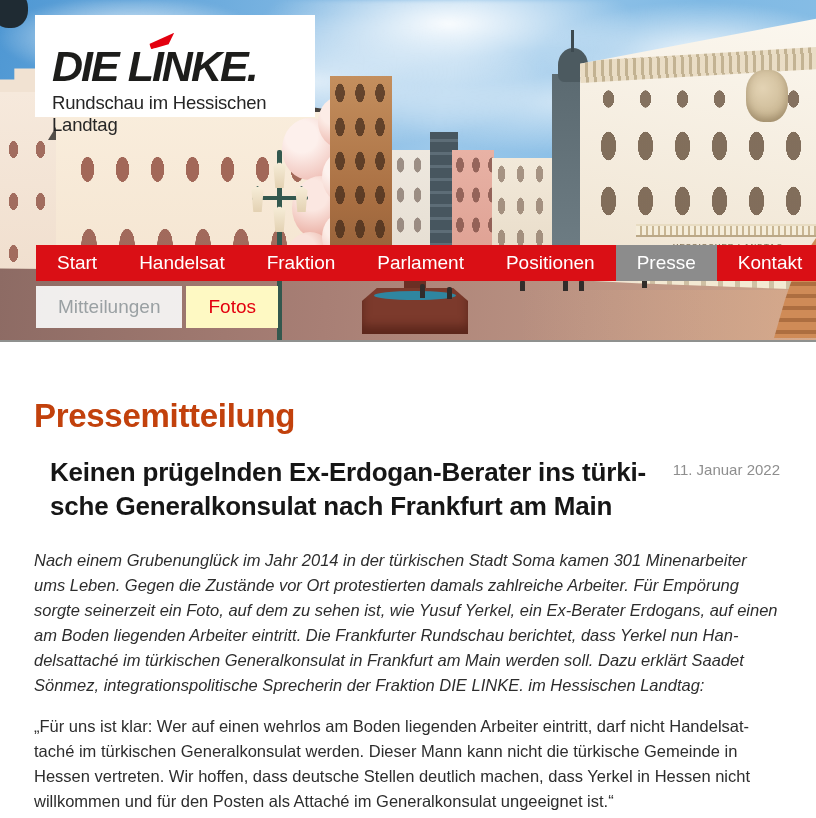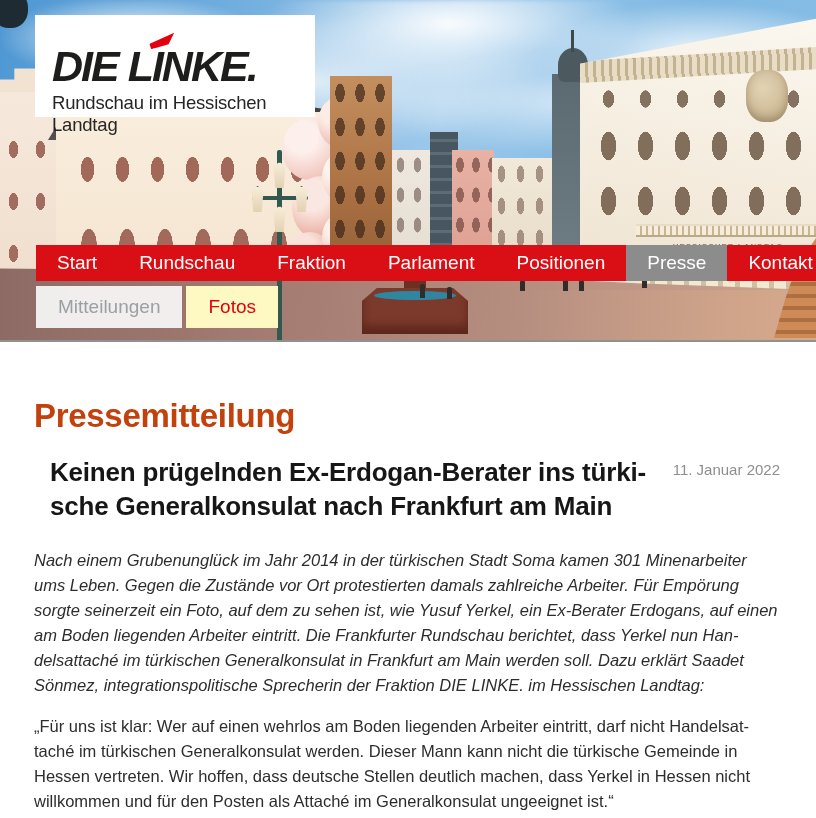"Rundschau" a.nav-btn { text: Rundschau -> Handelsat }
